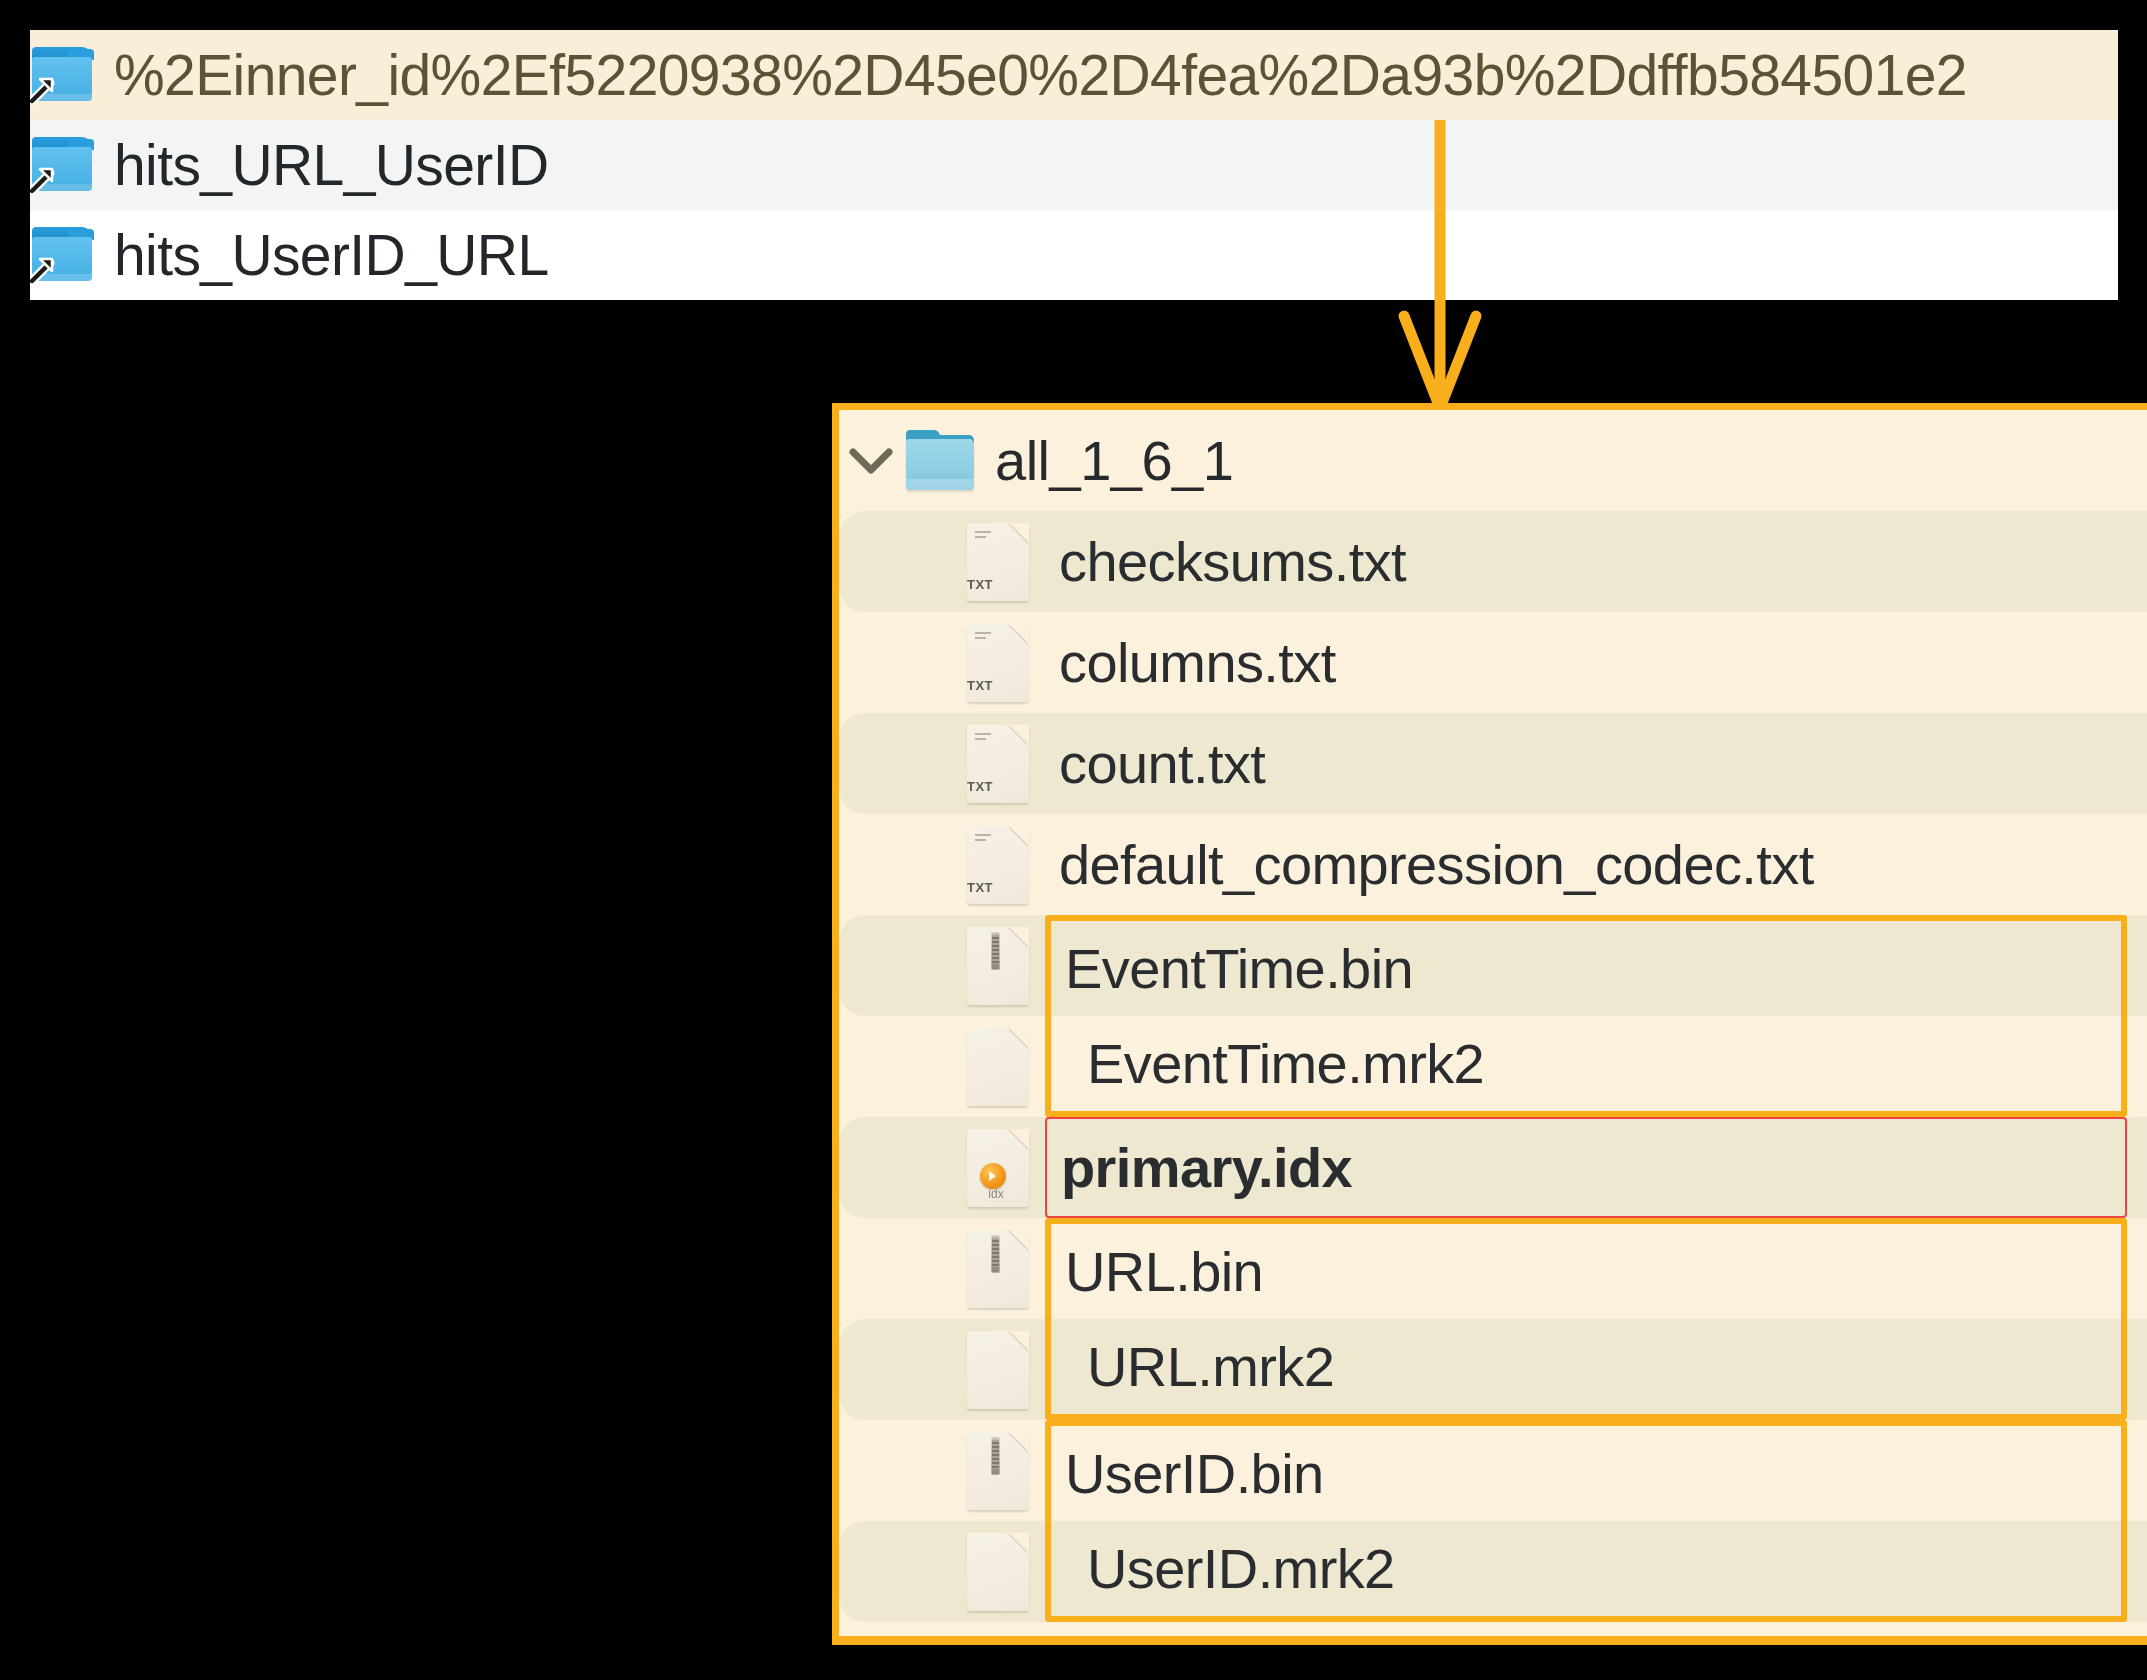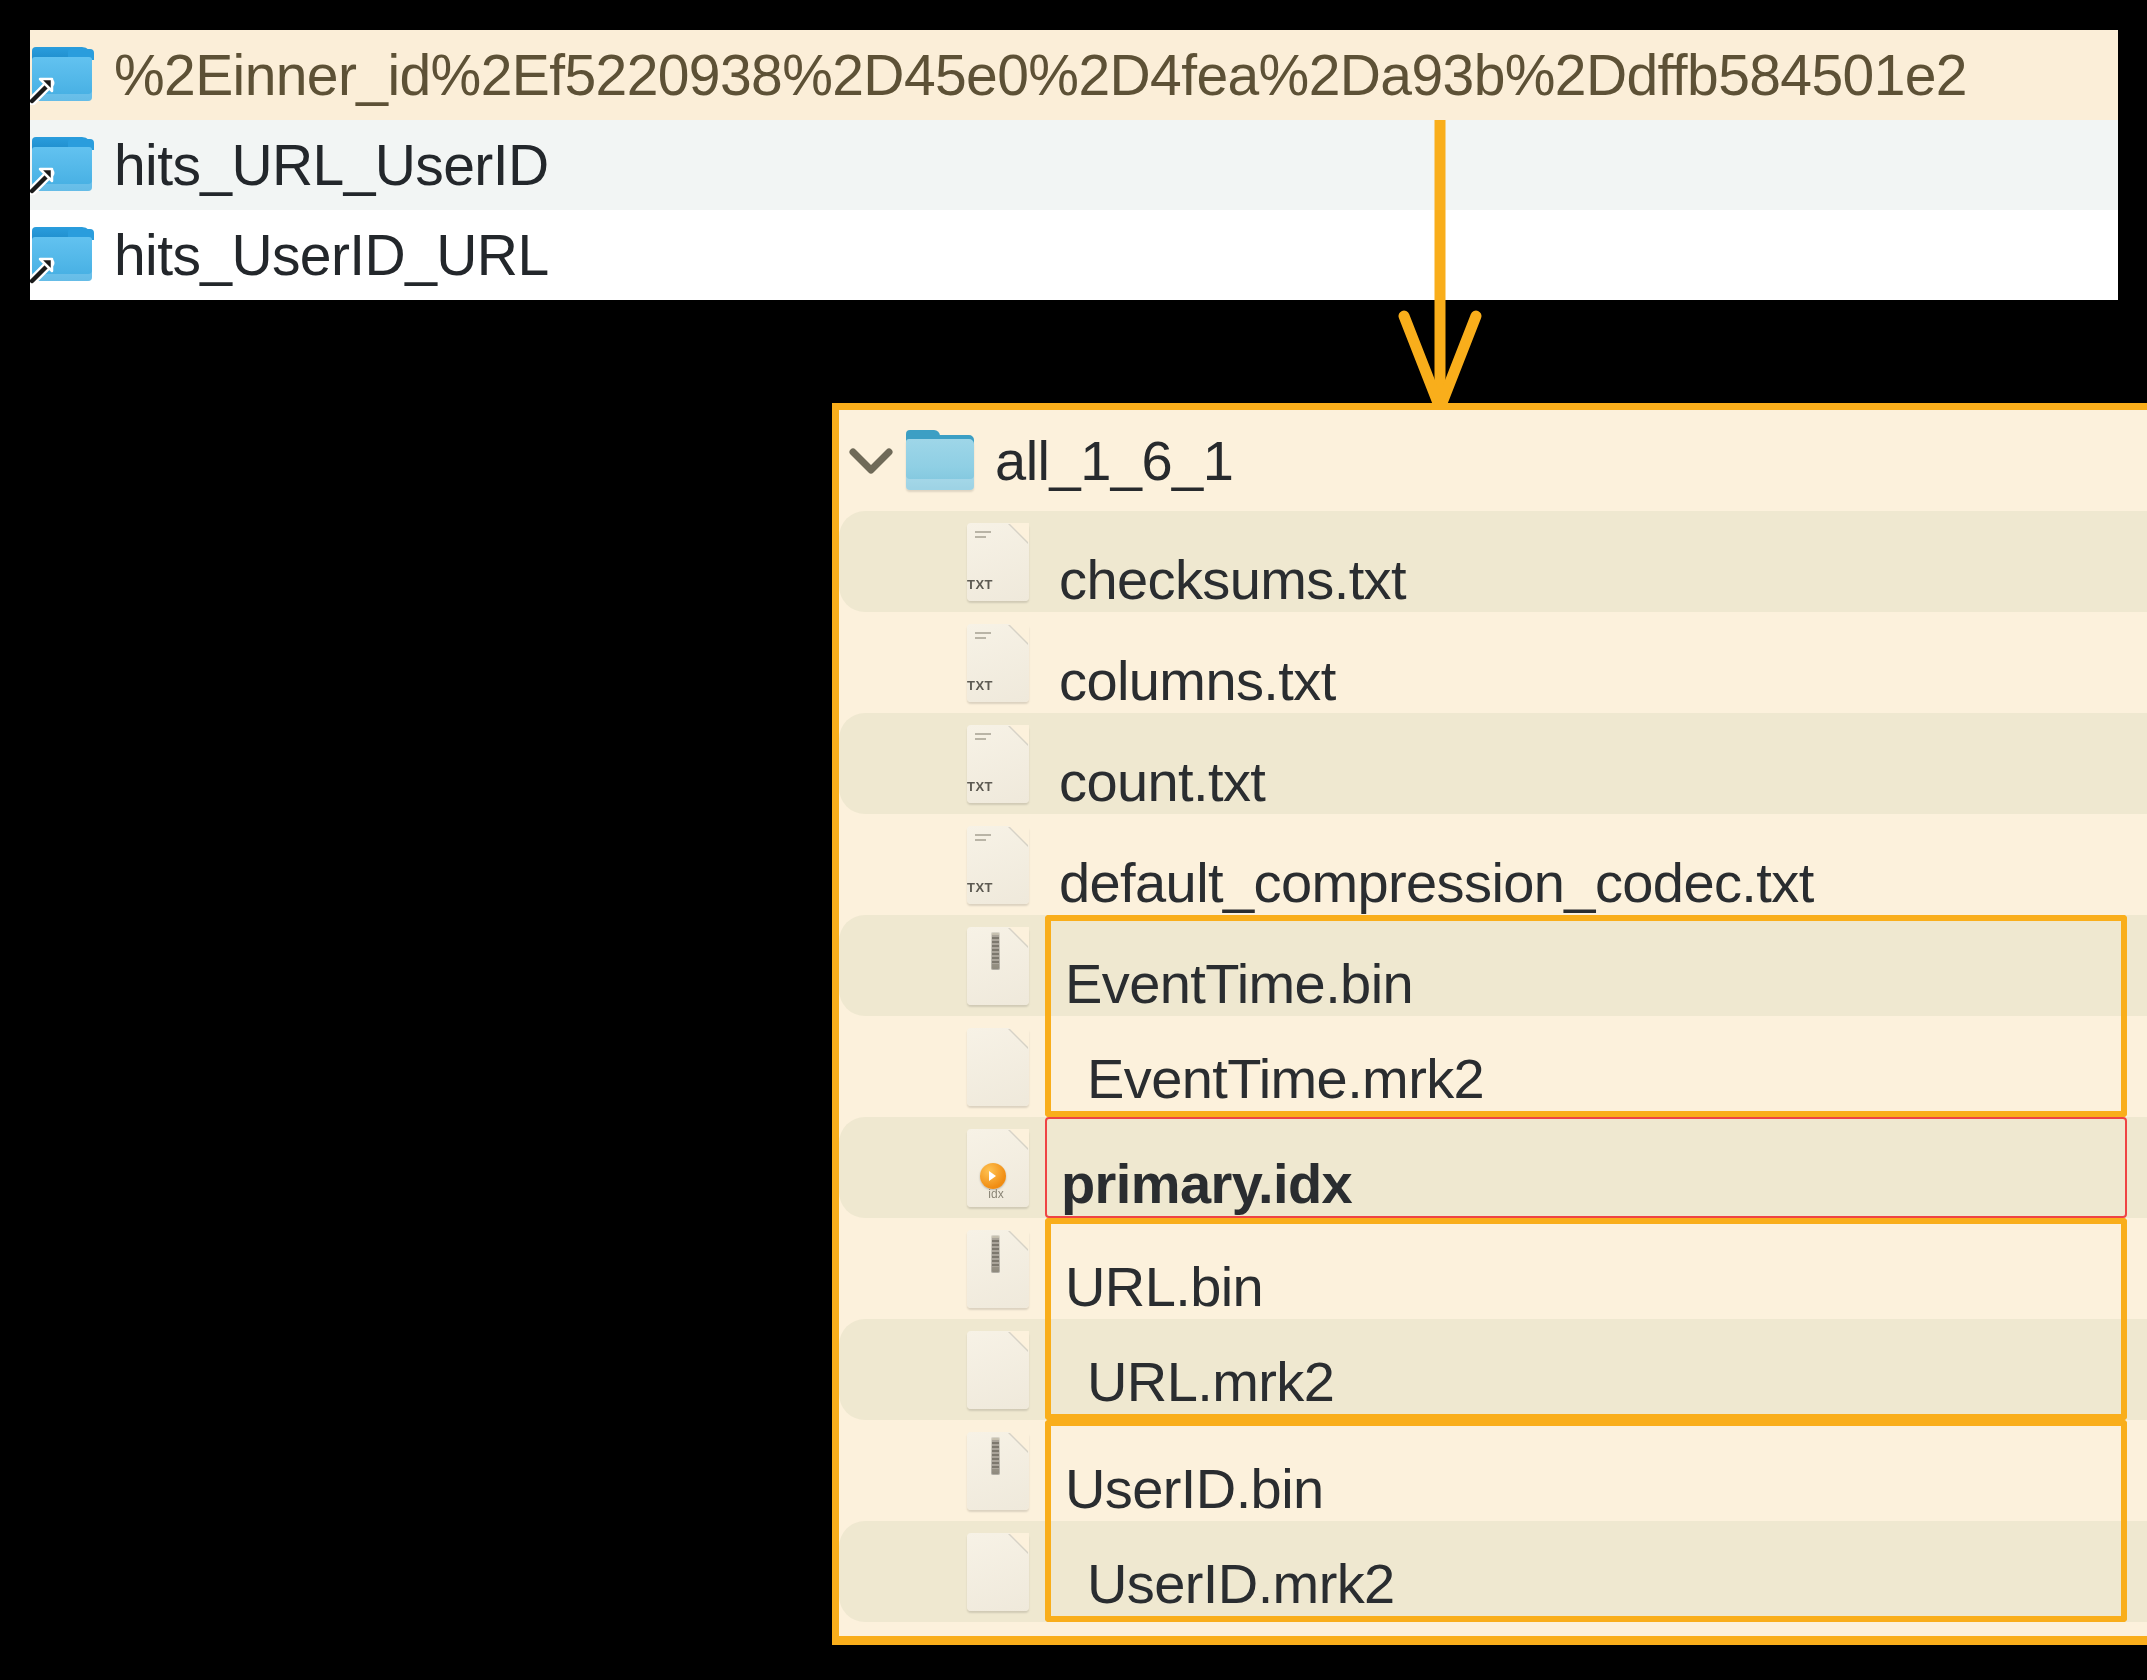"checksums.txt" .name-box { align-items: flex-end -> center }
